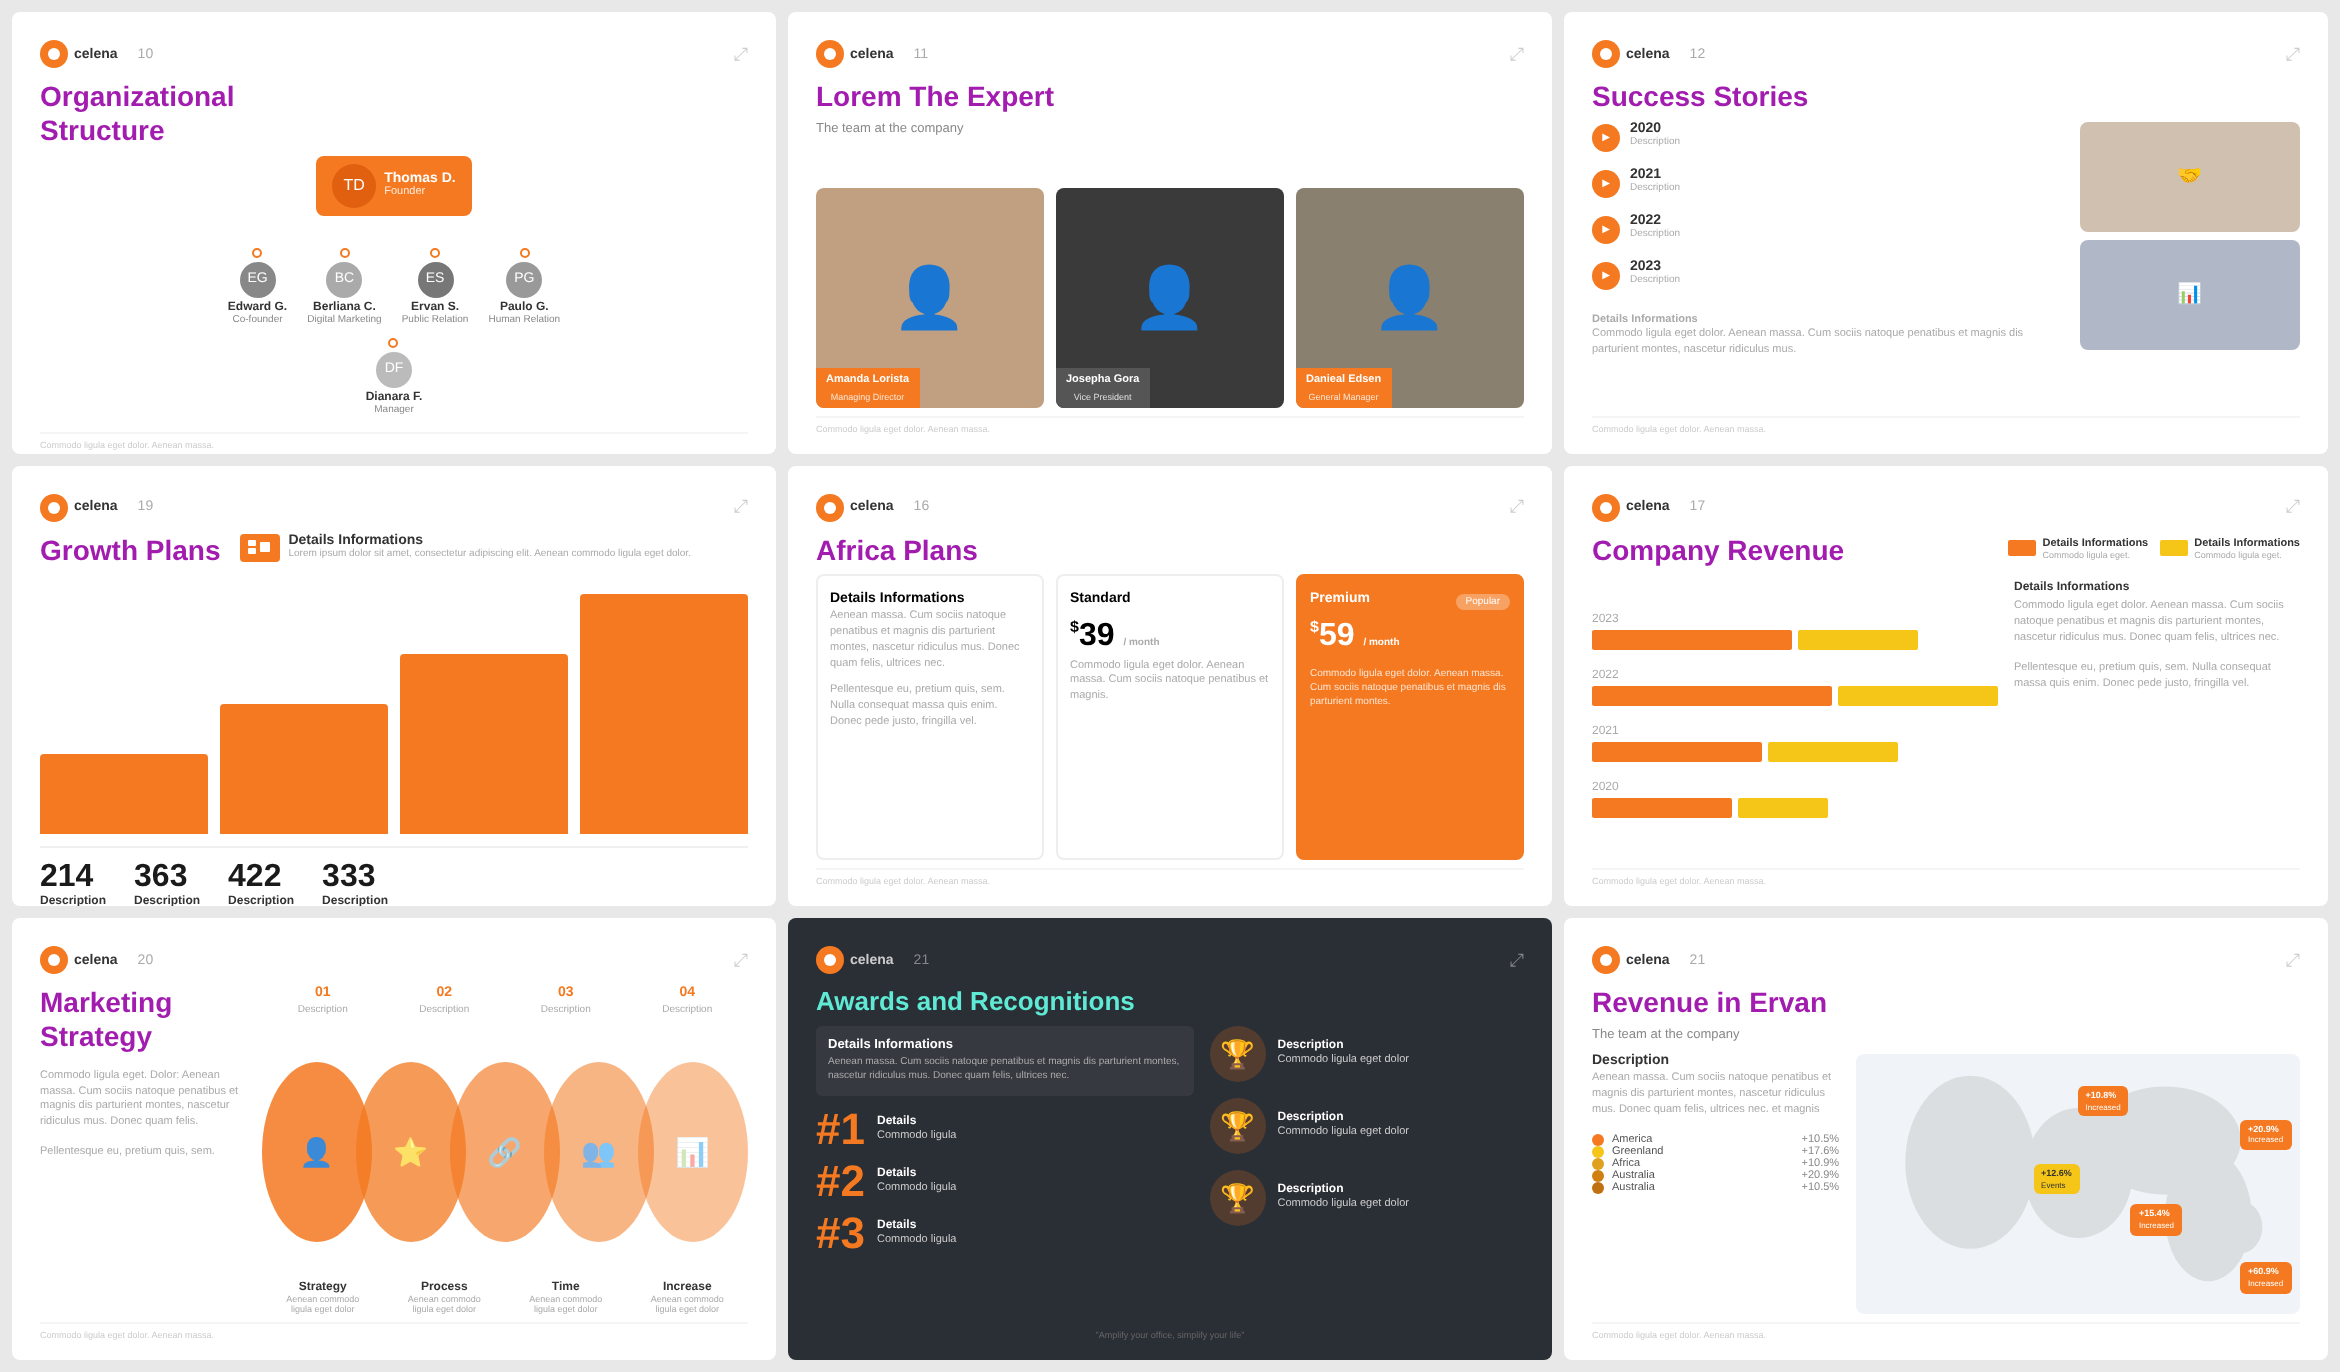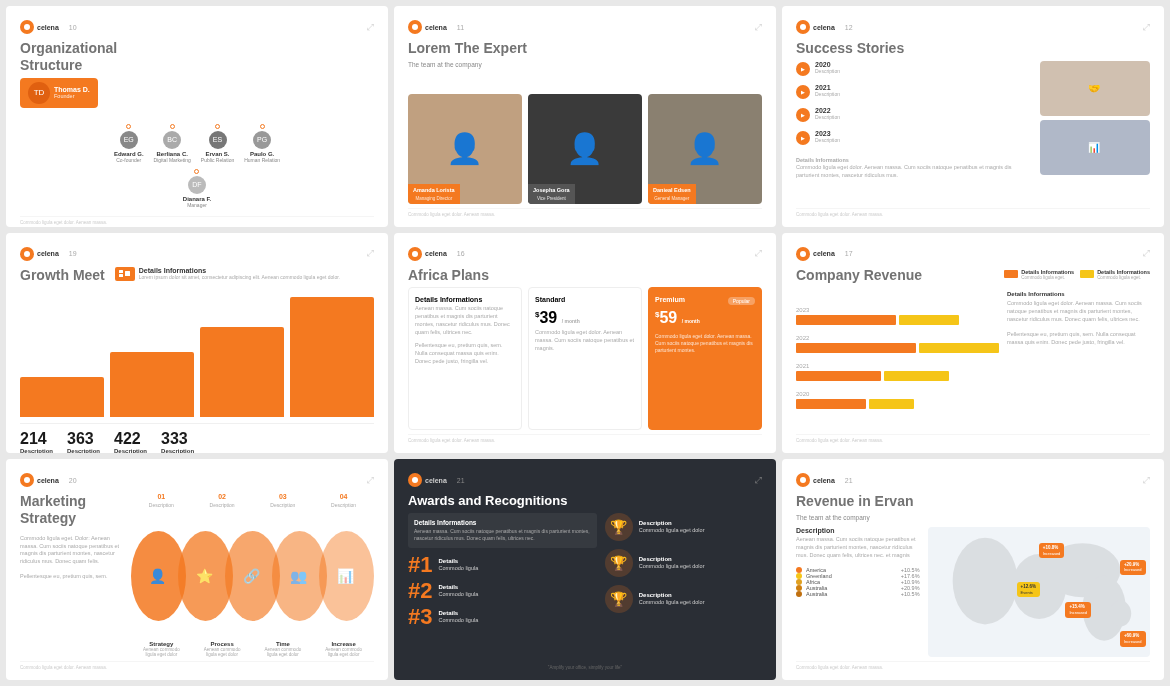"Organizational" .slide-title { color: #737373 -> #a21caf }
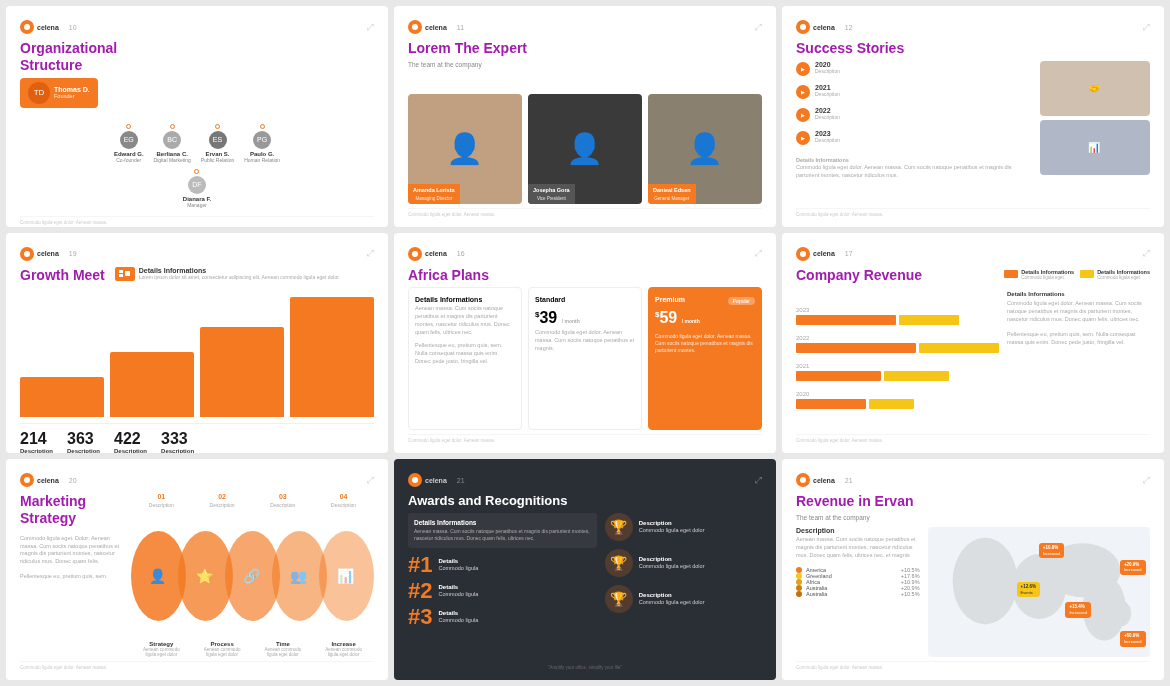"TD" .org-top { justify-content: flex-start -> center }
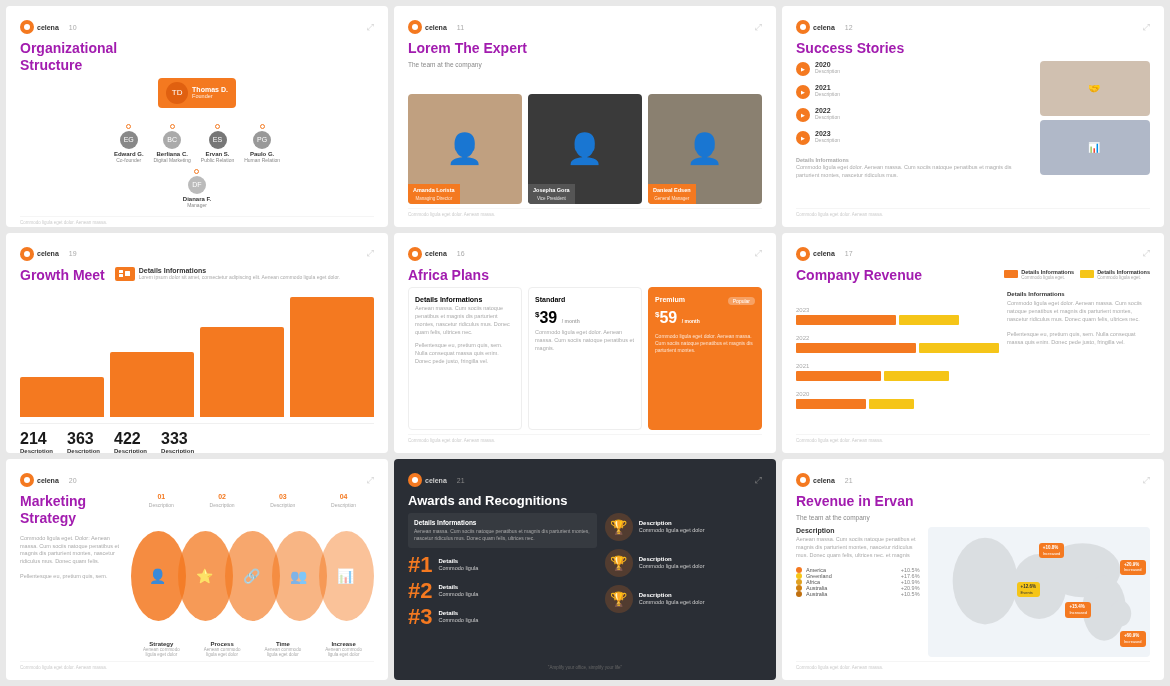"Growth Meet" div.slide-title { text: Meet -> Plans }
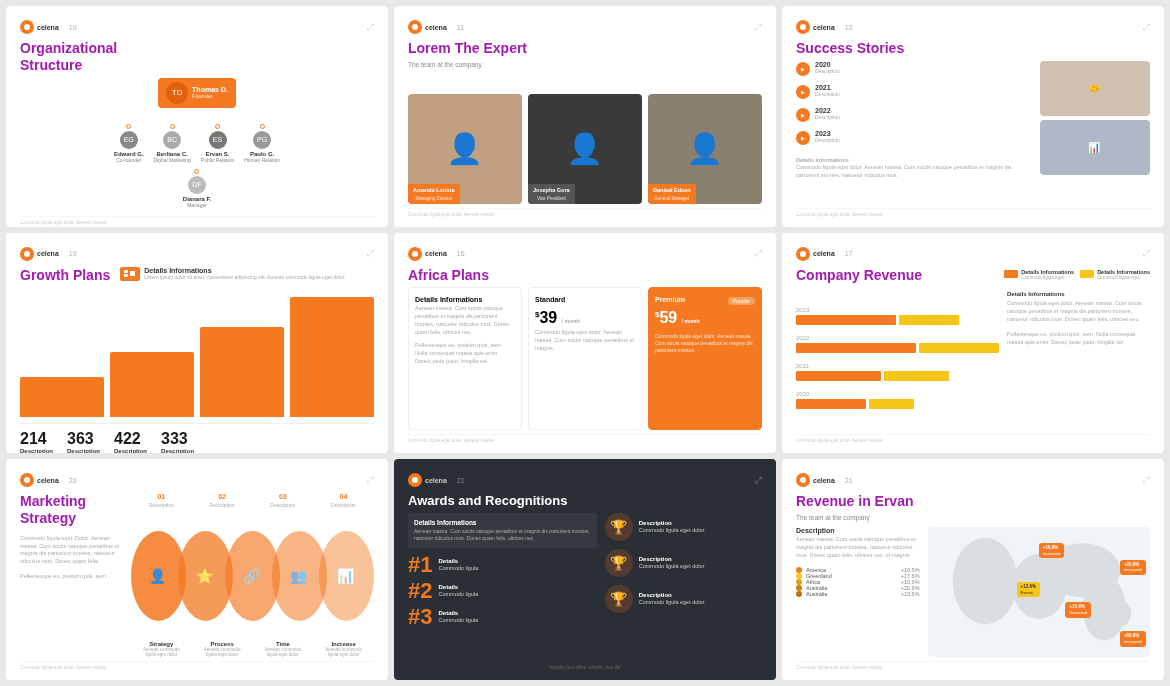"Awards and Recognitions" .awards-slide .slide-title { color: #ffffff -> #5eead4 }
